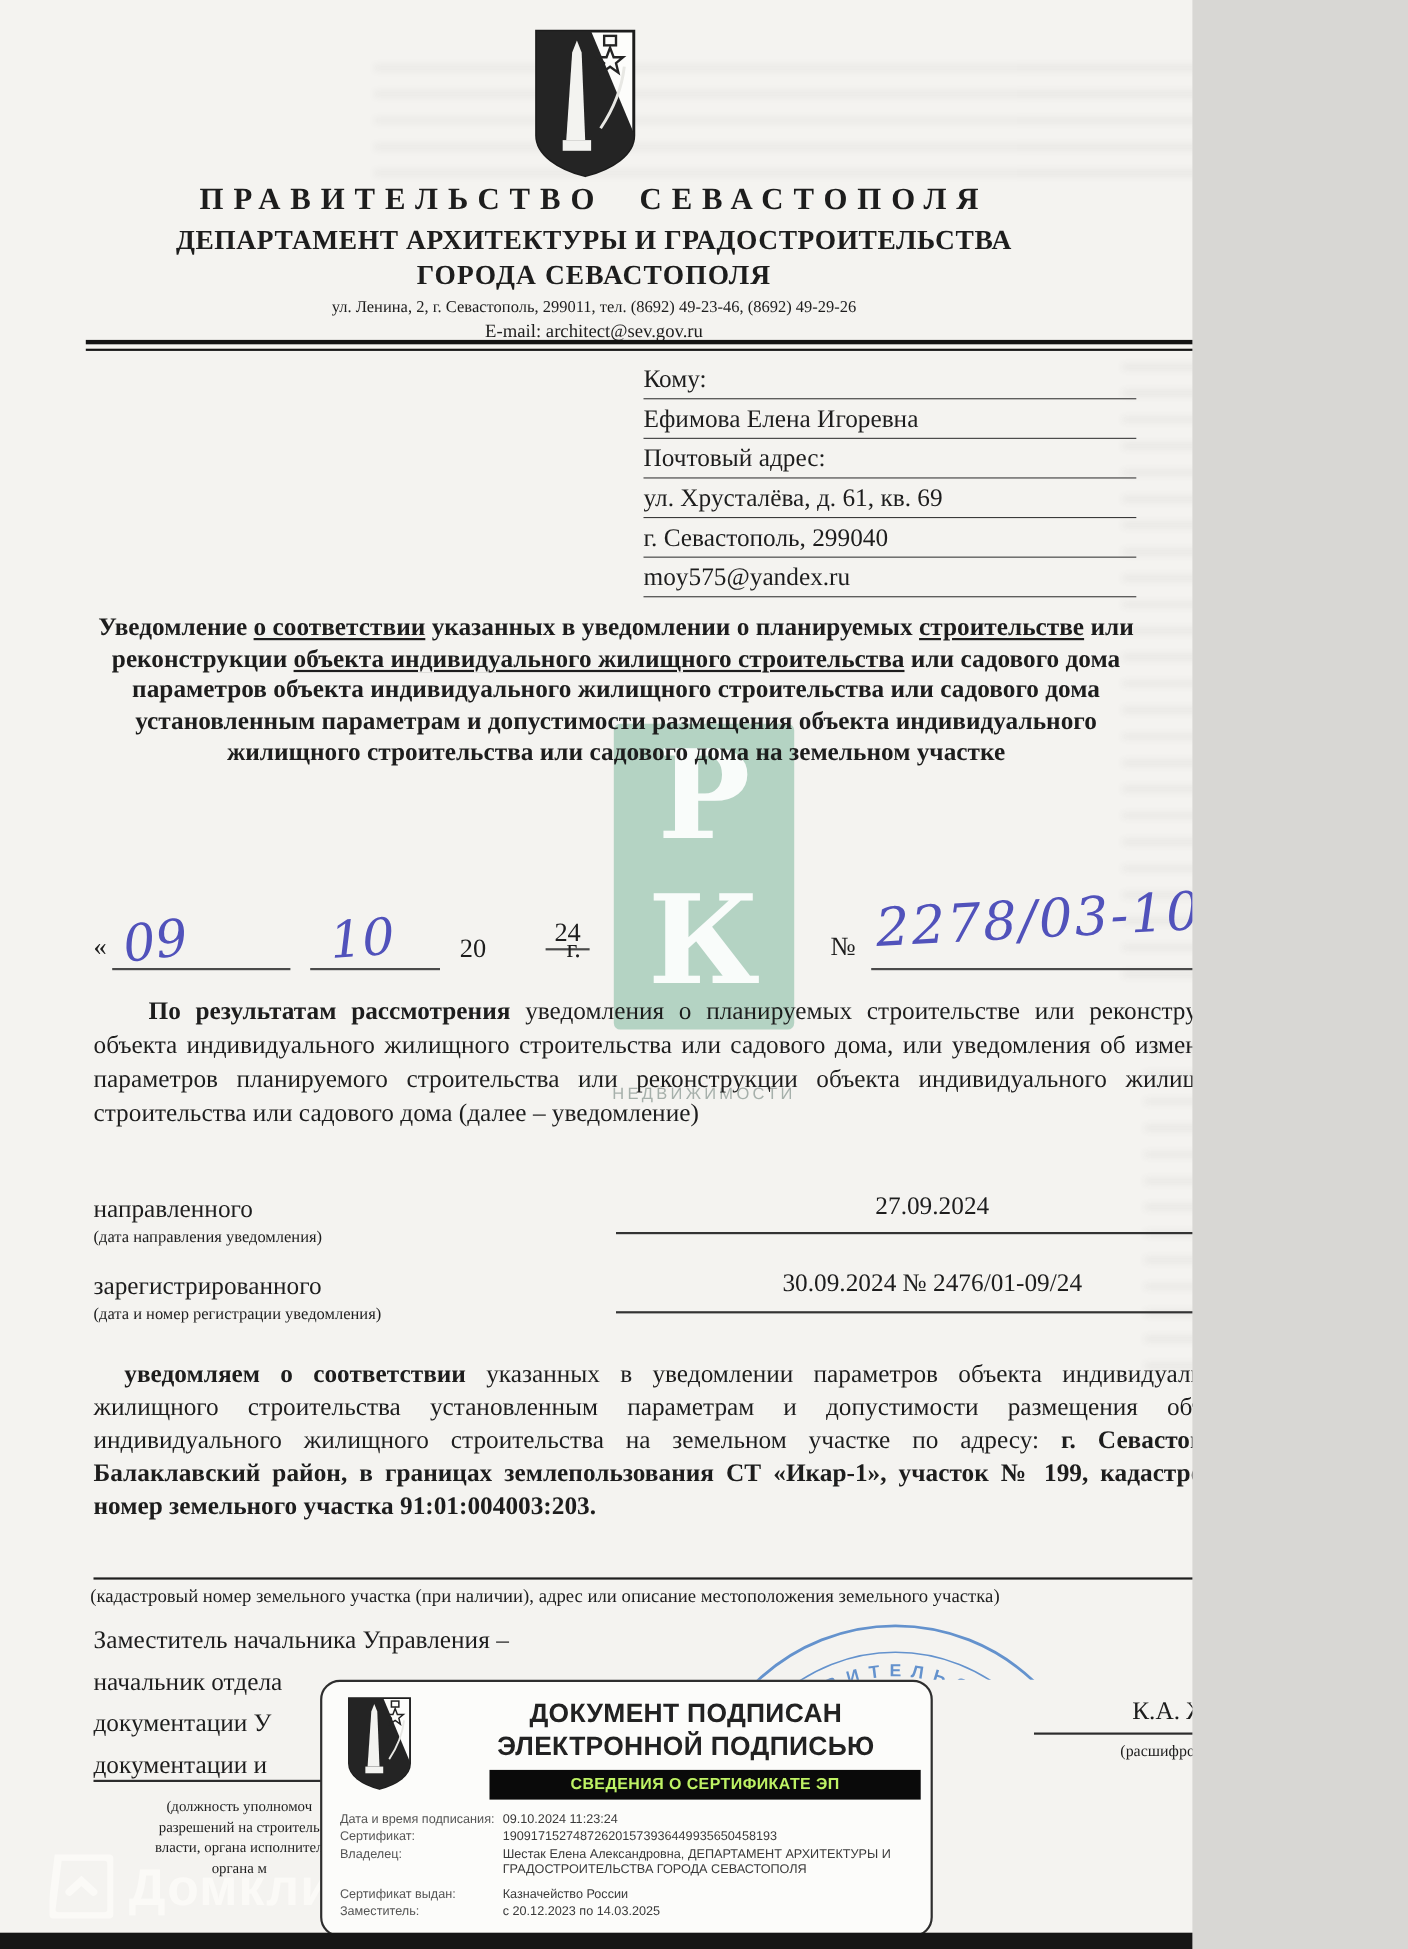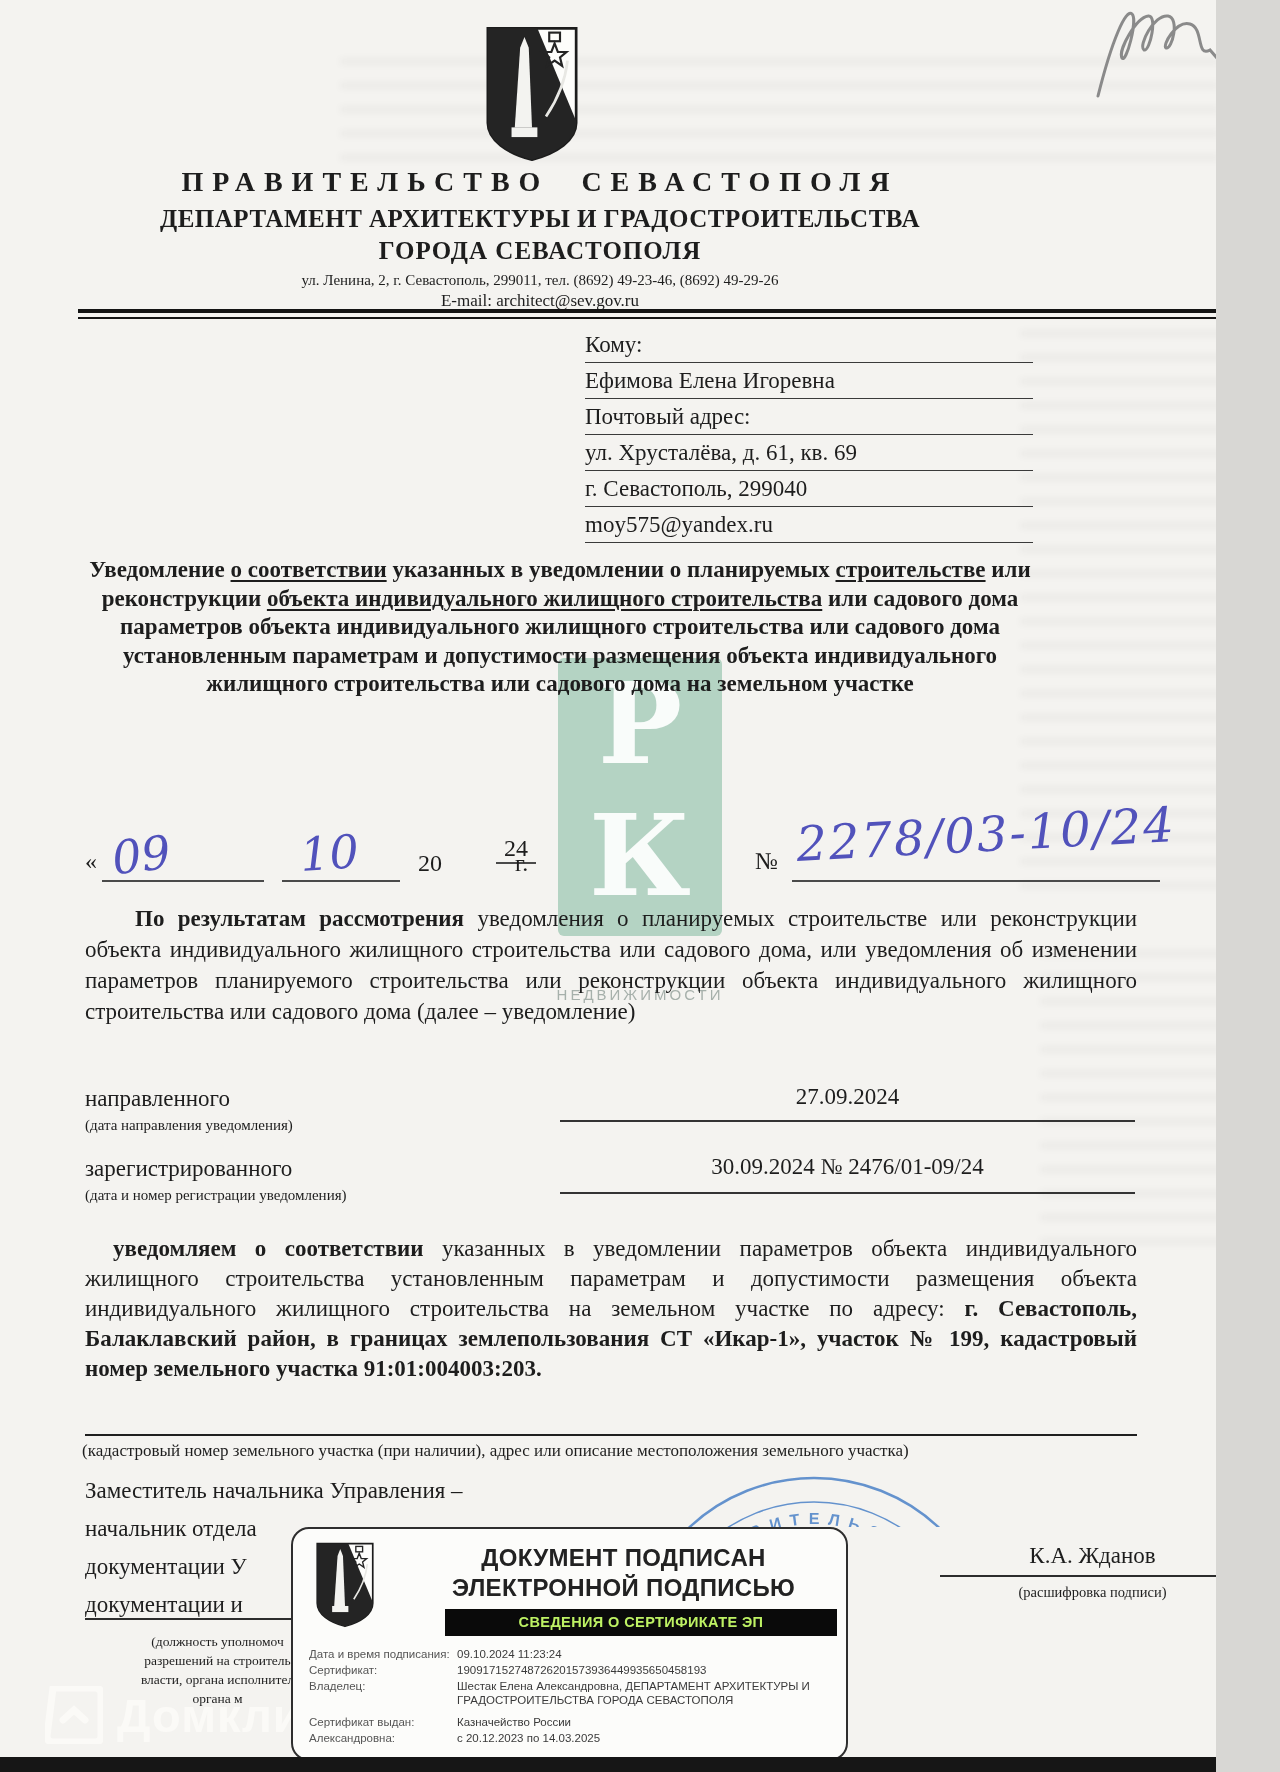"ПРАВИТЕЛЬСТВО СЕВАСТОПОЛЯ" #canvas { width: 1216px -> 1084px }
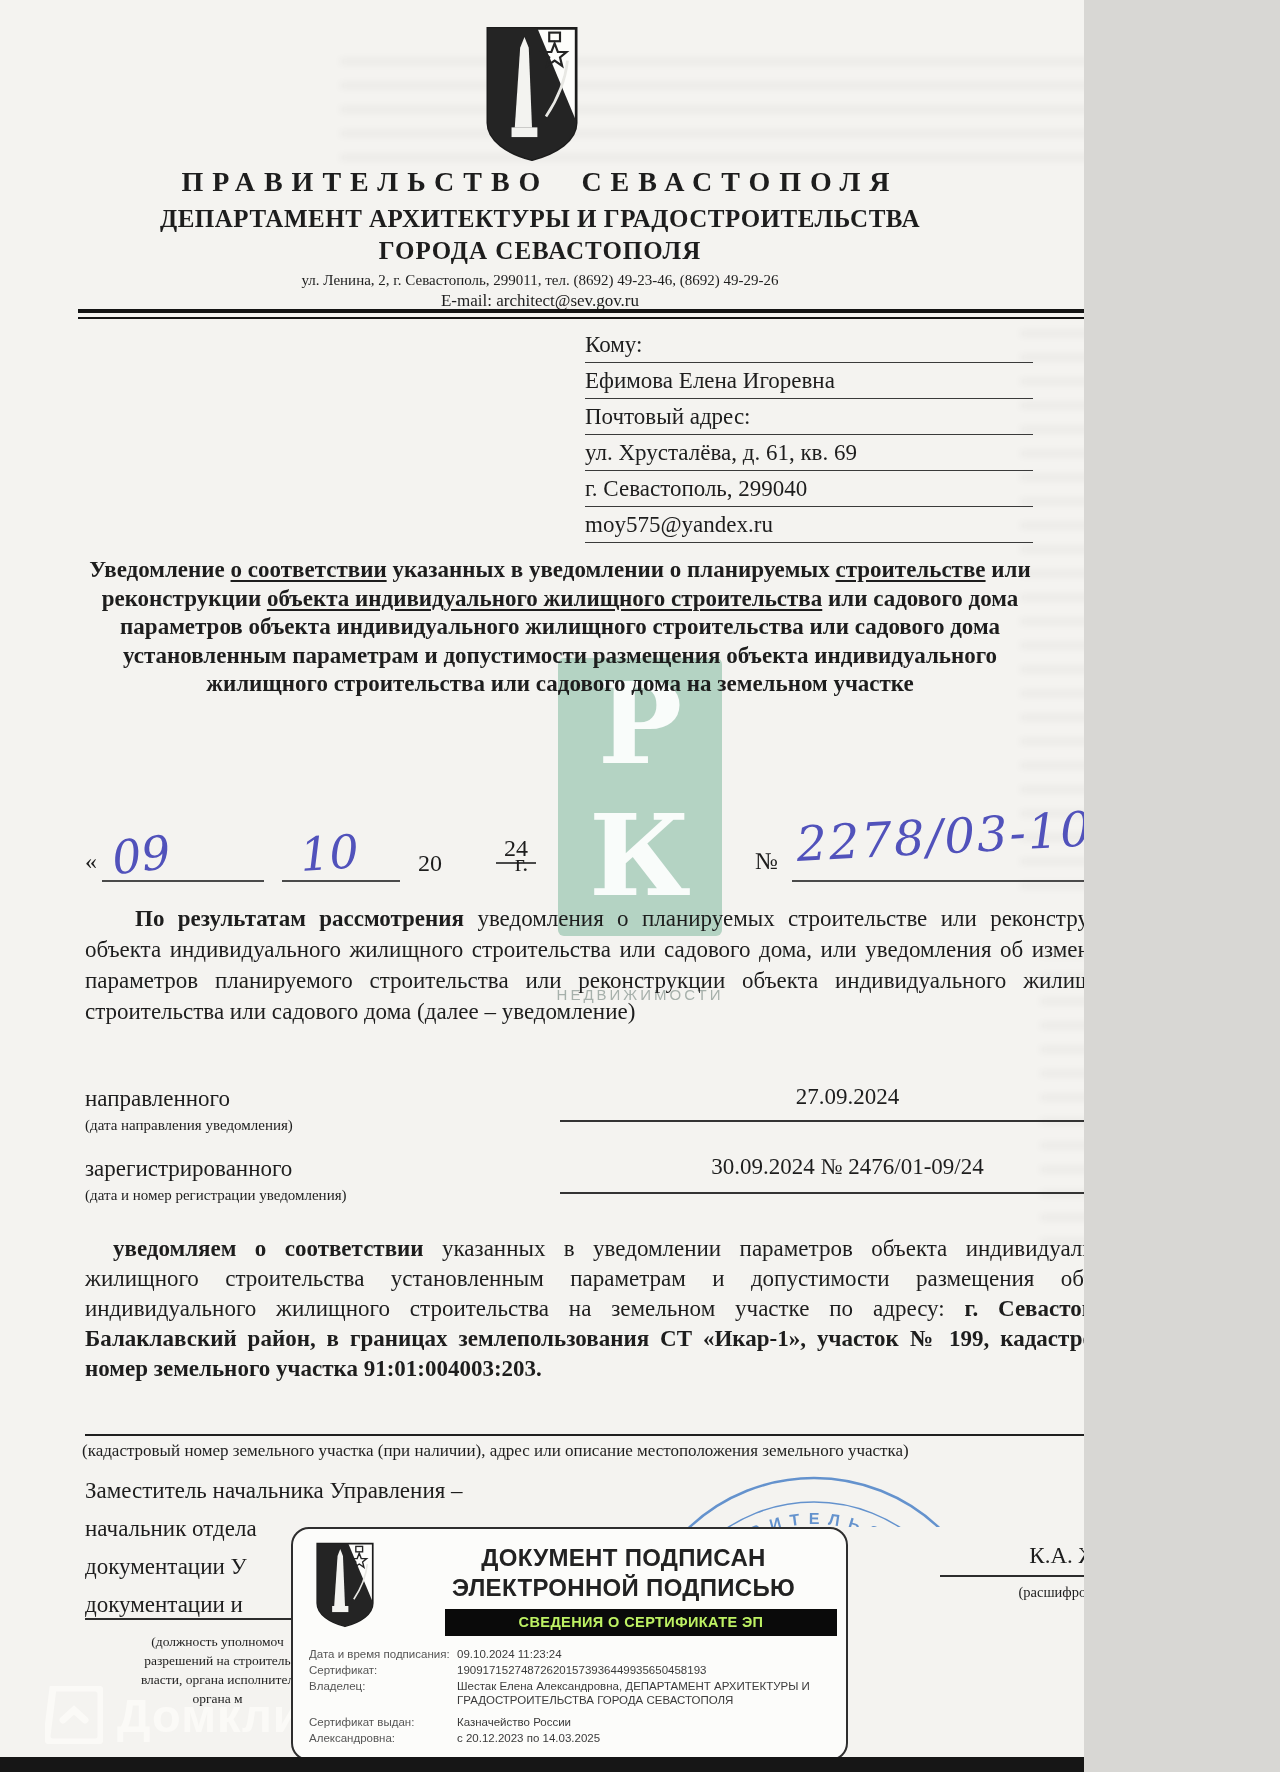"Александровна:" span.lbl { text: Александровна -> Заместитель }
